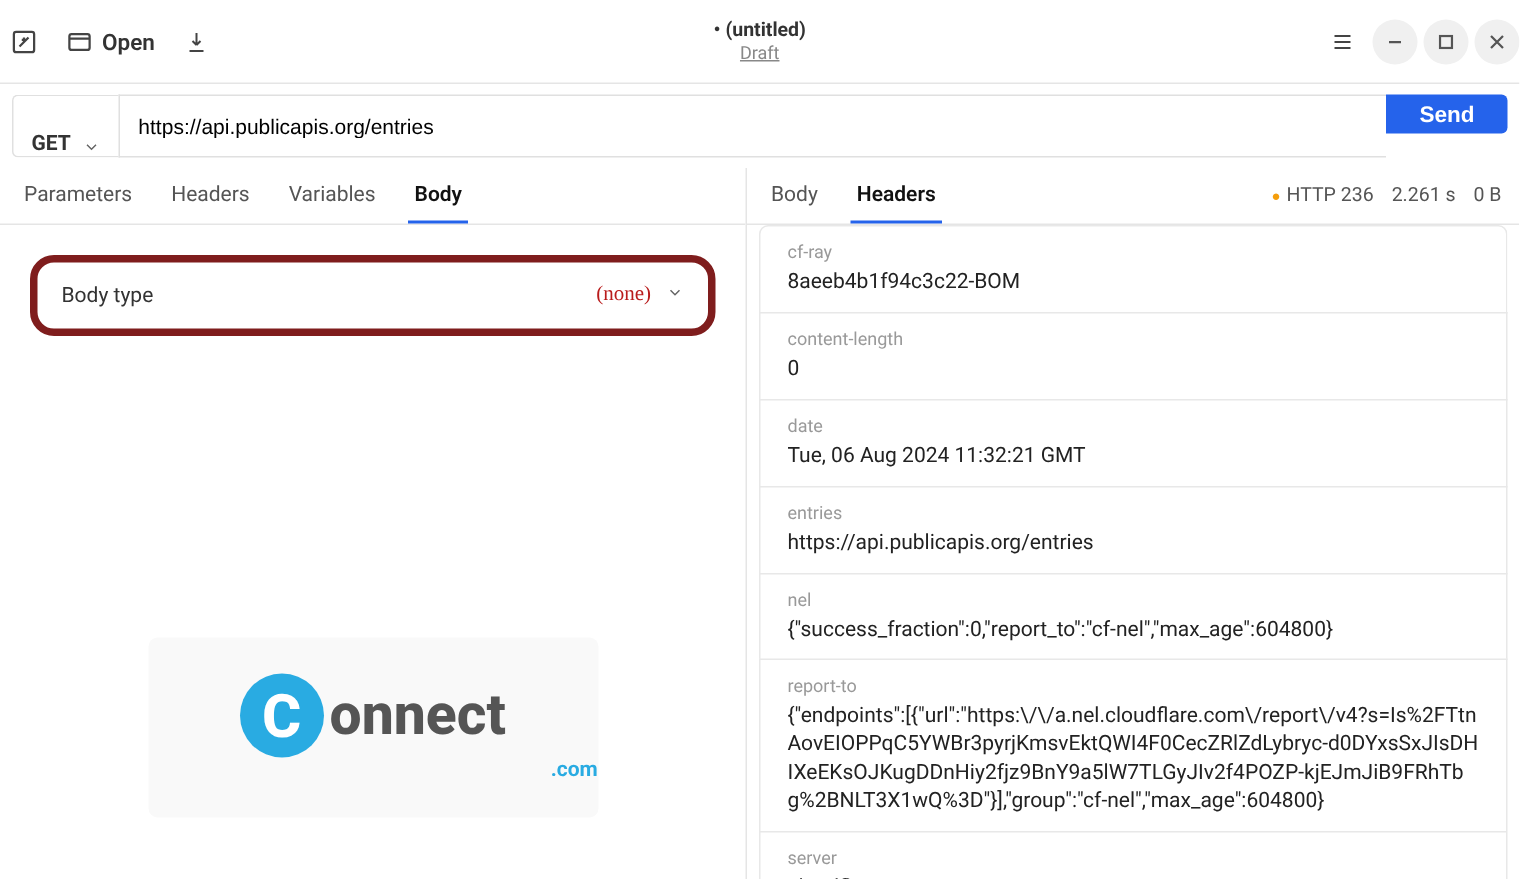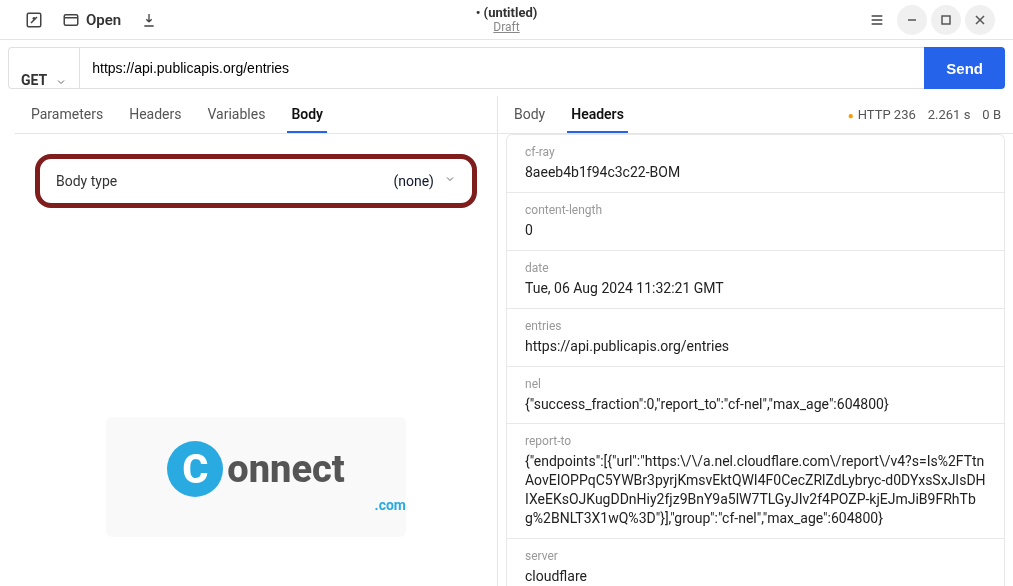"Open" .title-bar { height: 40px -> 56px; padding: 0 18px -> 0 0 }
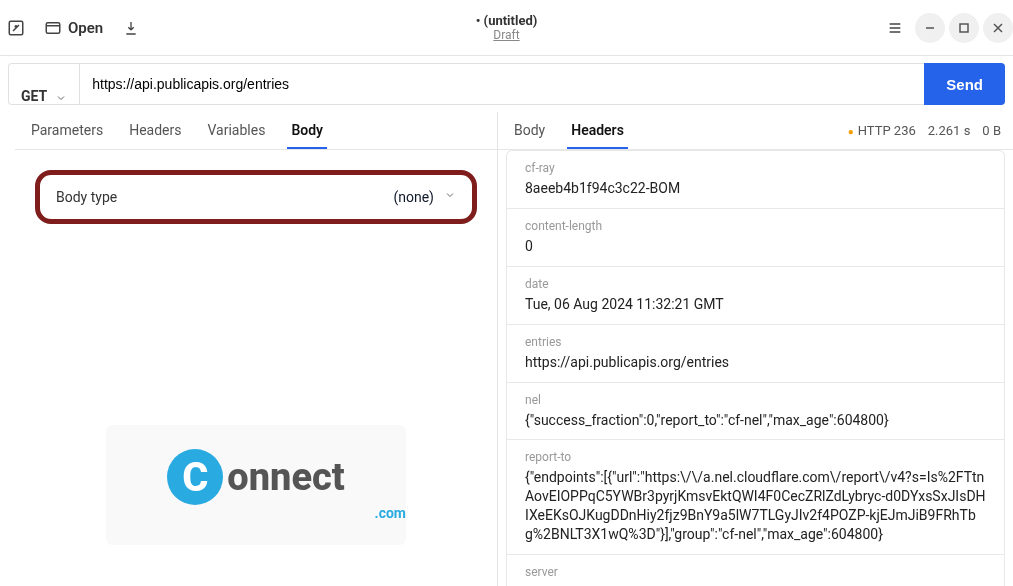"Send" .send-btn { height: 42px -> 26px }
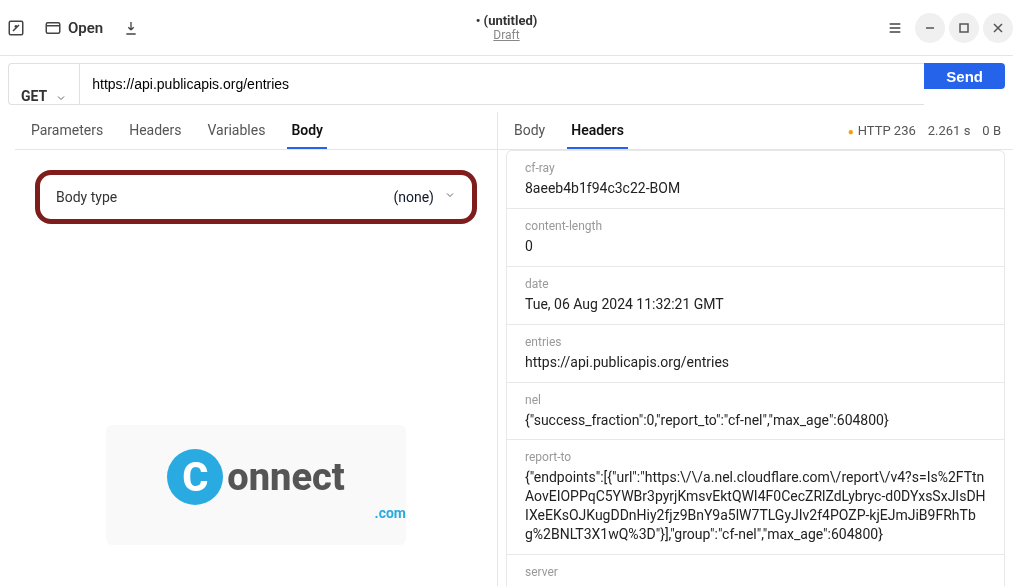"Parameters" .pane-left { padding-left: 15px -> none }
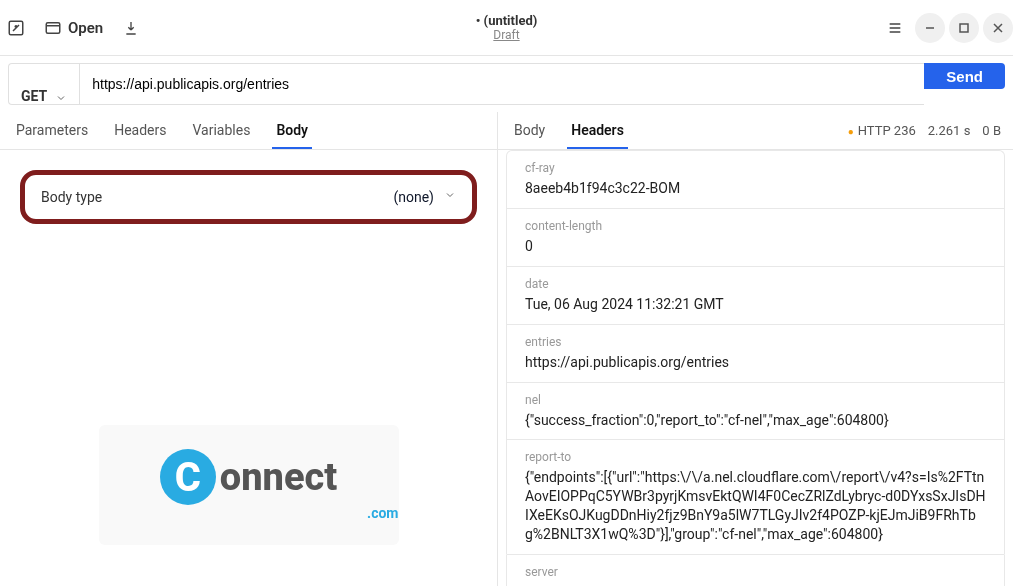"(none)" .body-type-value { color: #0f172a -> #b91c1c; font-family: none -> Liberation Serif, serif }
